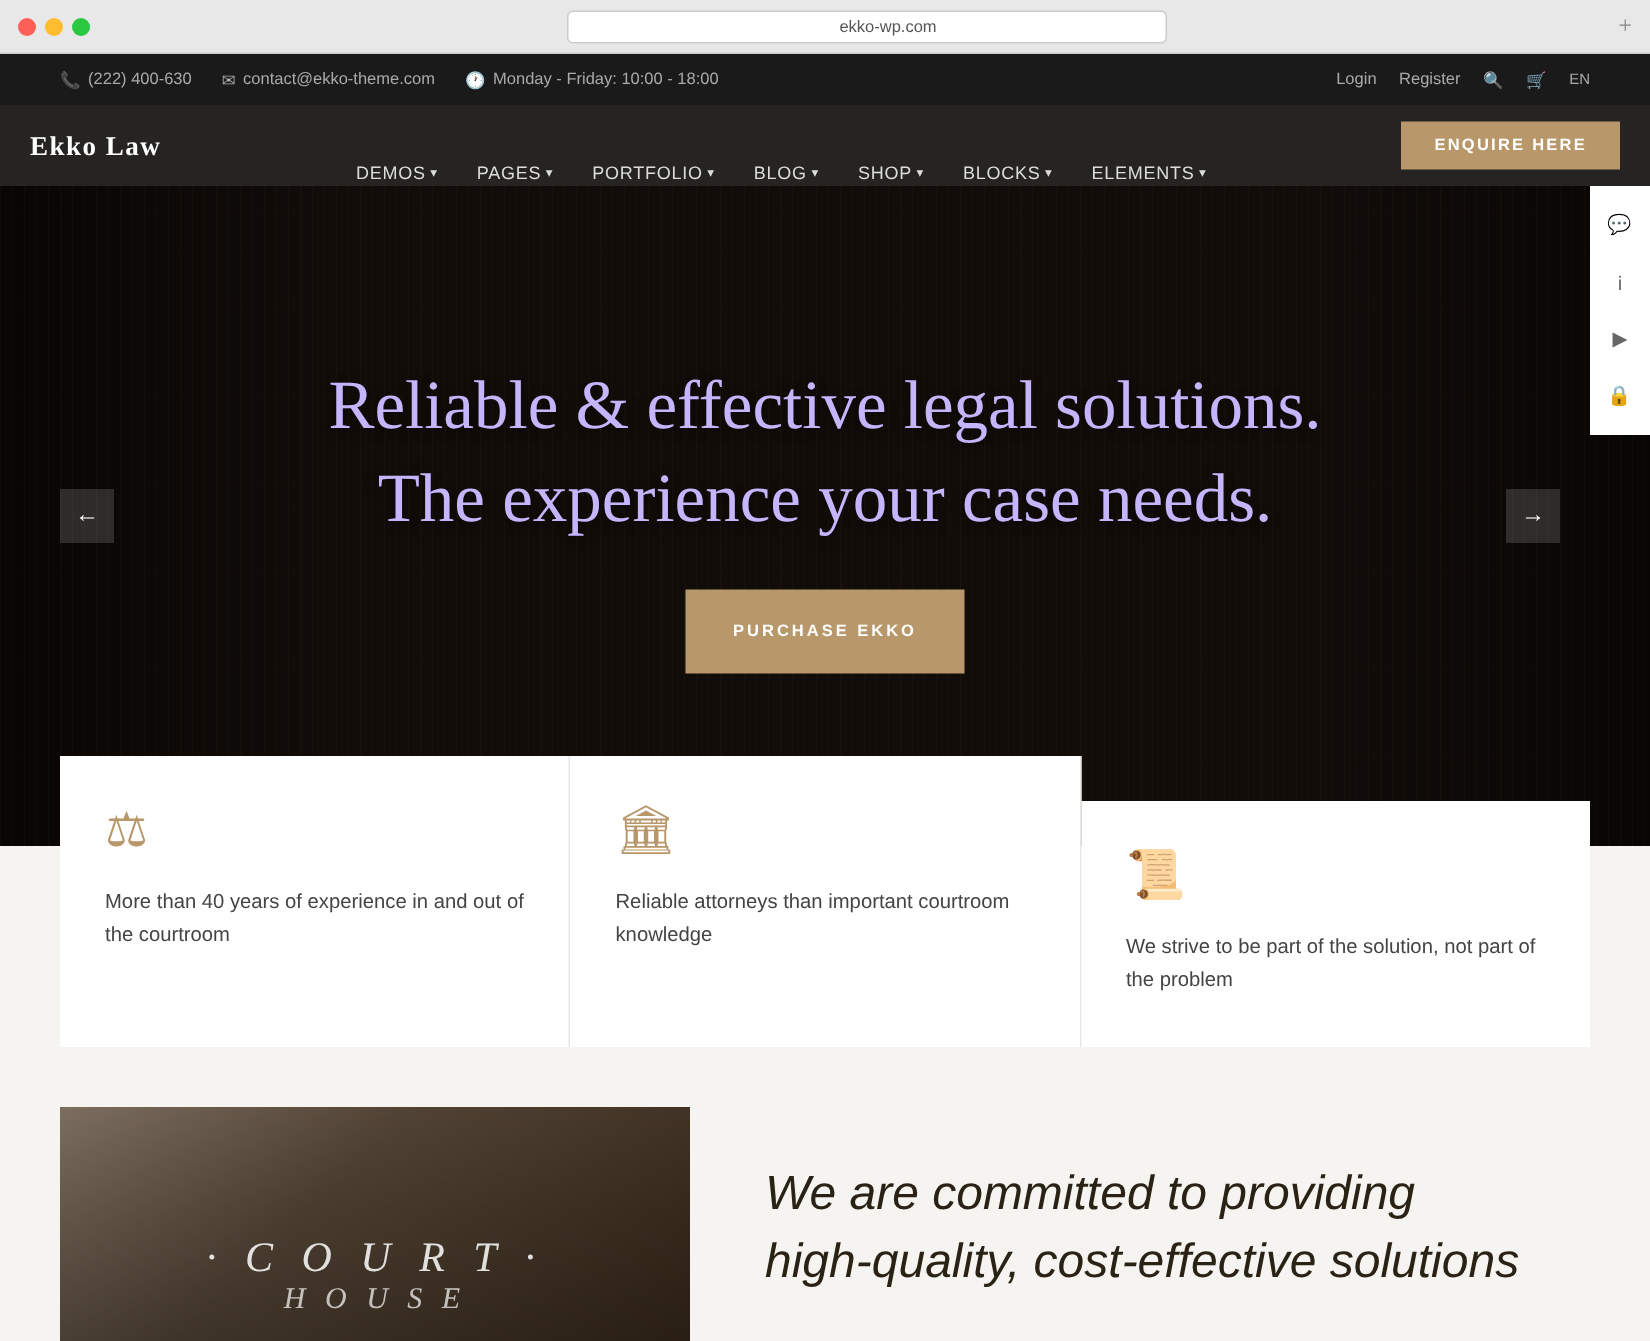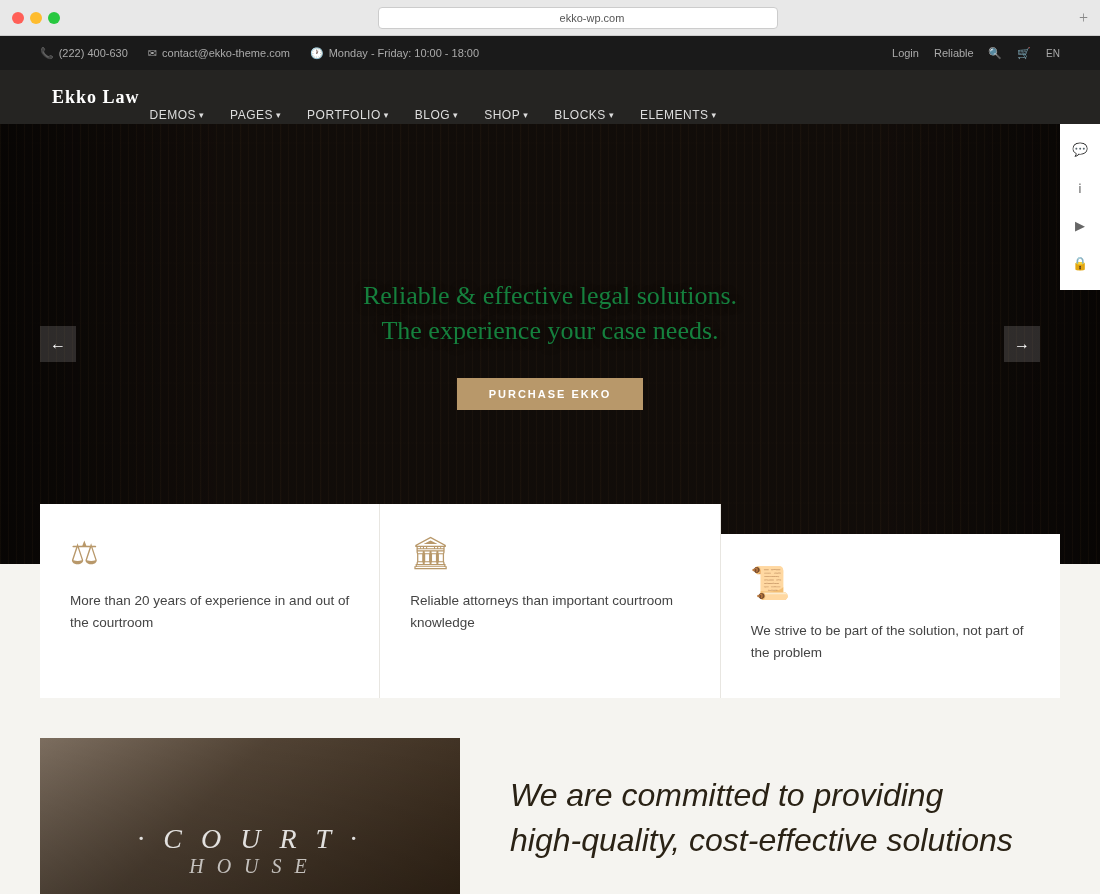"Reliable" a { text: Reliable -> Register }
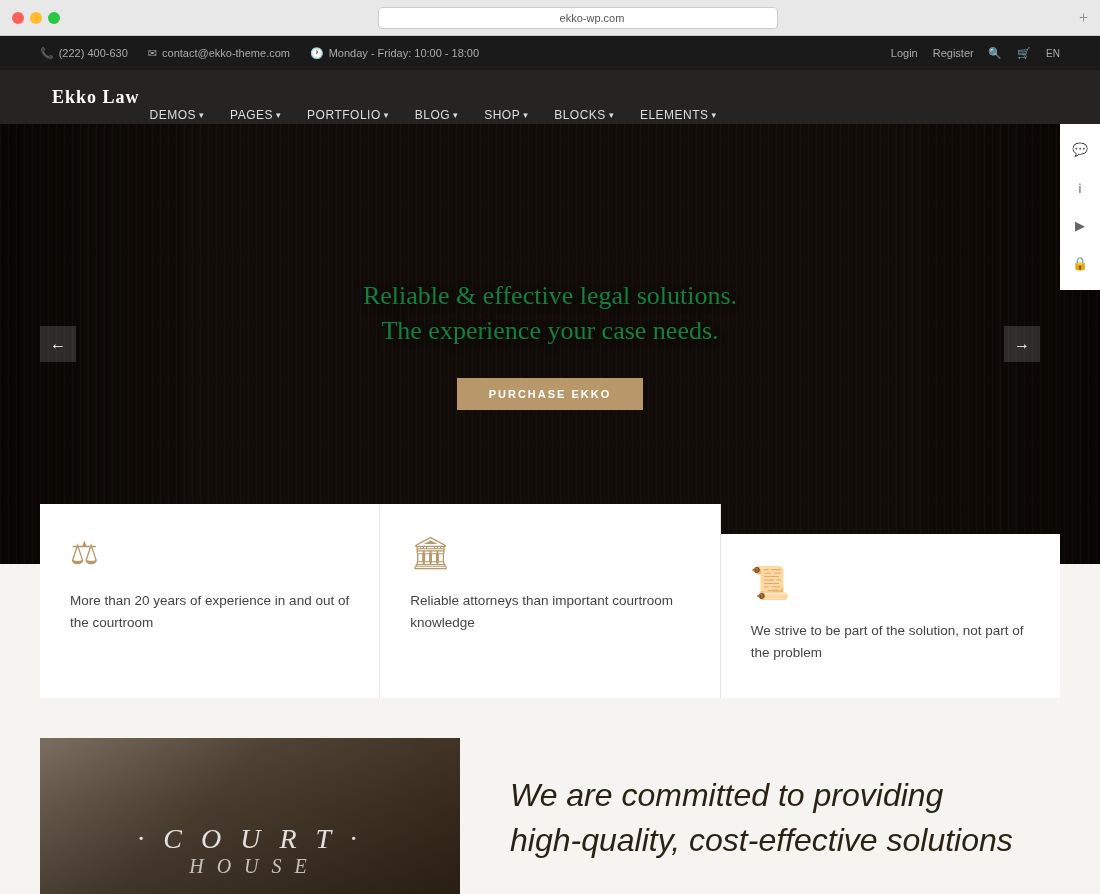"Ekko Law" .nav { justify-content: none -> space-between; padding: 0 52px -> 0 20px }
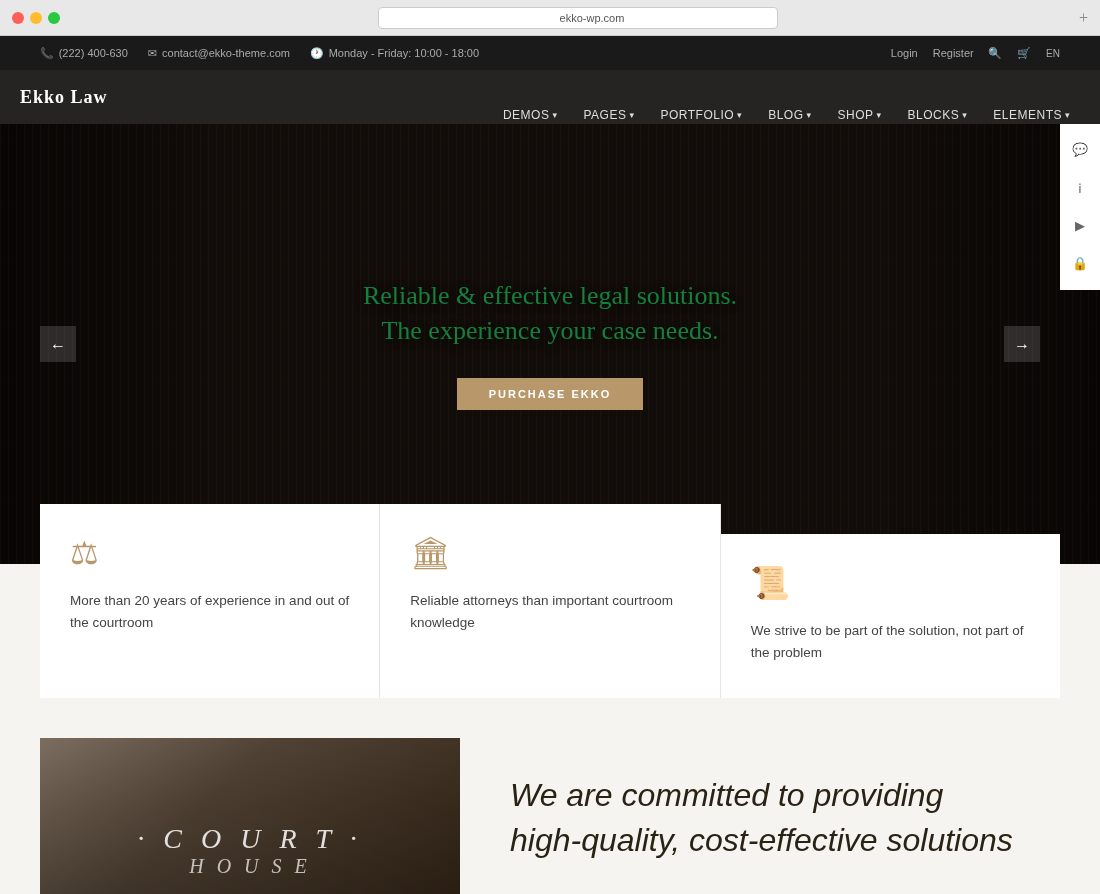"ENQUIRE HERE" button.nav-cta { html: none -> <button>ENQUIRE HERE</button> }
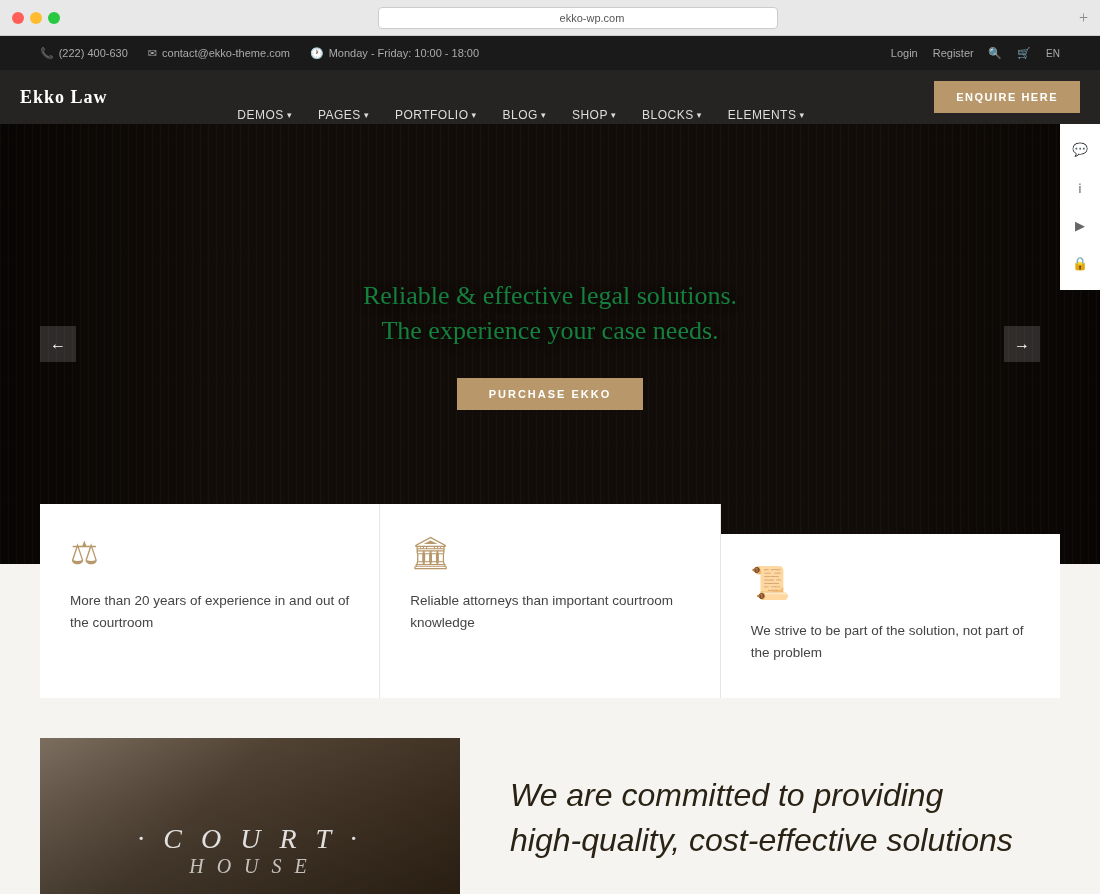"Reliable & effective legal solutions." .hero-title { color: #15803d -> #c4b5fd; font-size: 26px -> 46px }
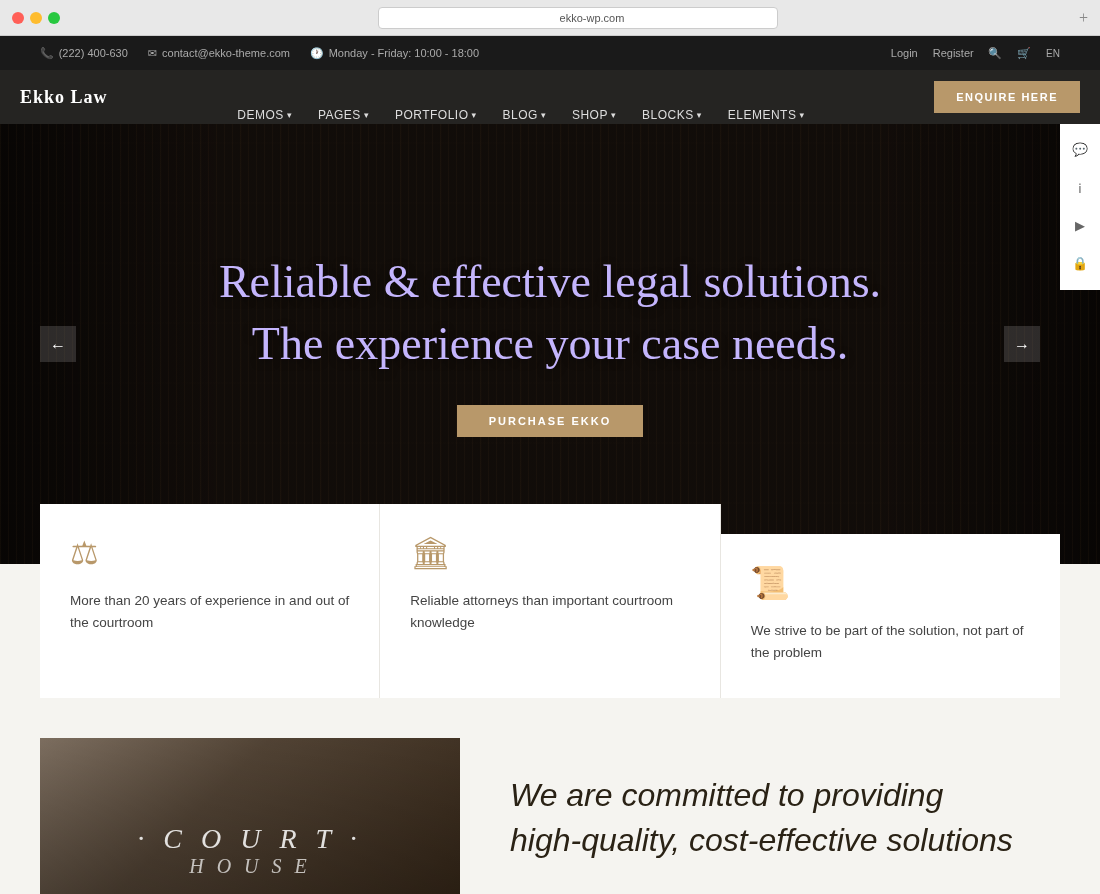"PURCHASE EKKO" .hero-btn { padding: 10px 32px -> 22px 32px }
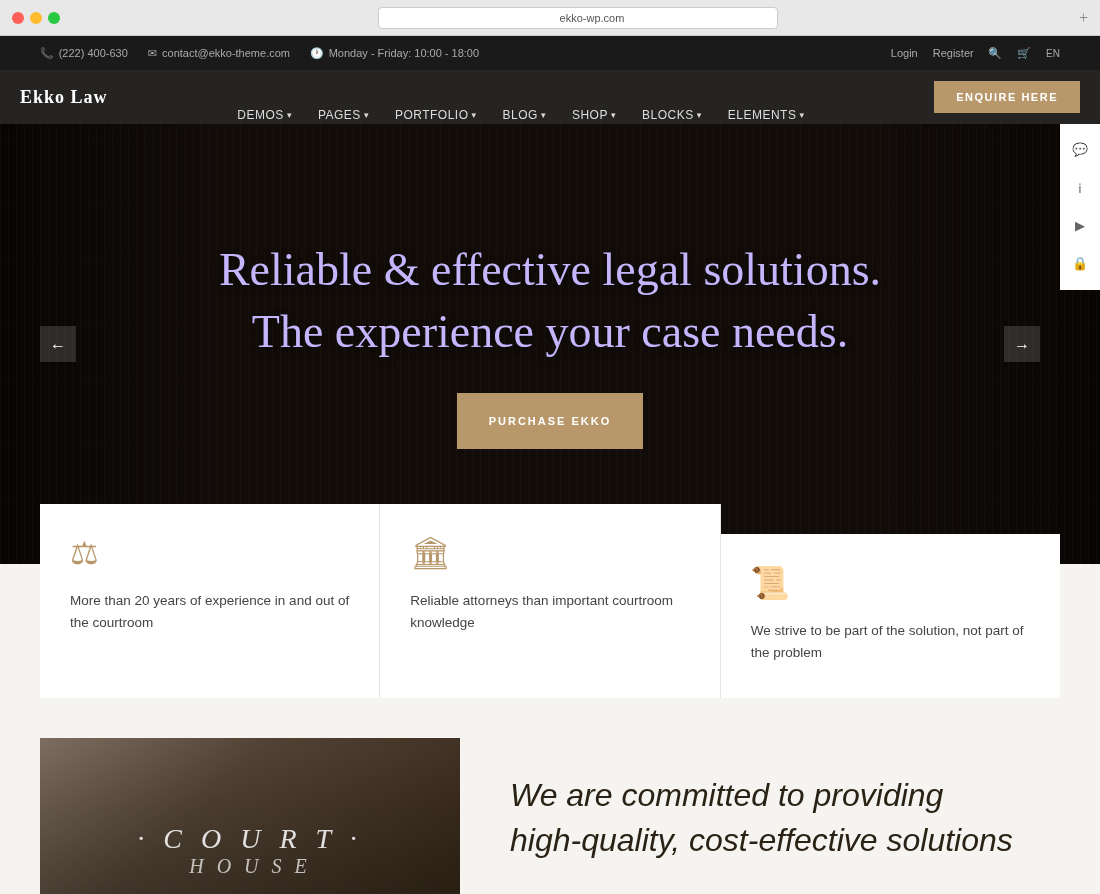"More than 20 years of" p.feature-text { text: 20 -> 40 }
